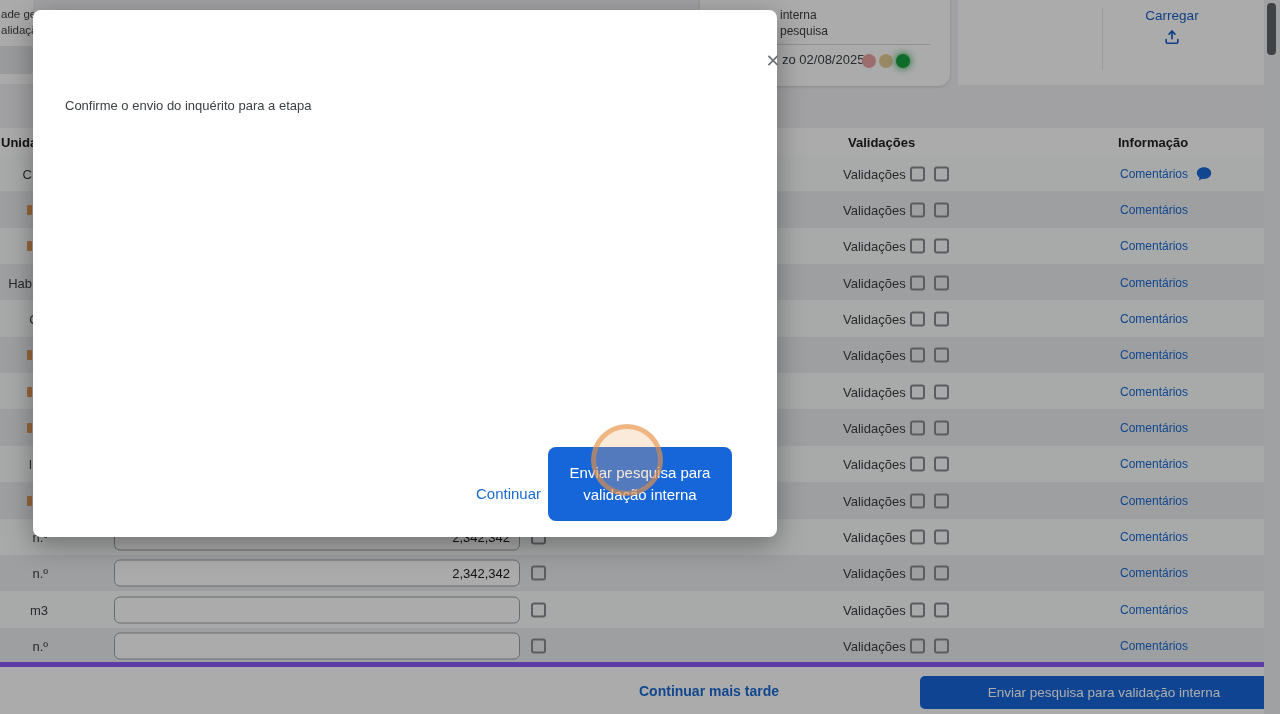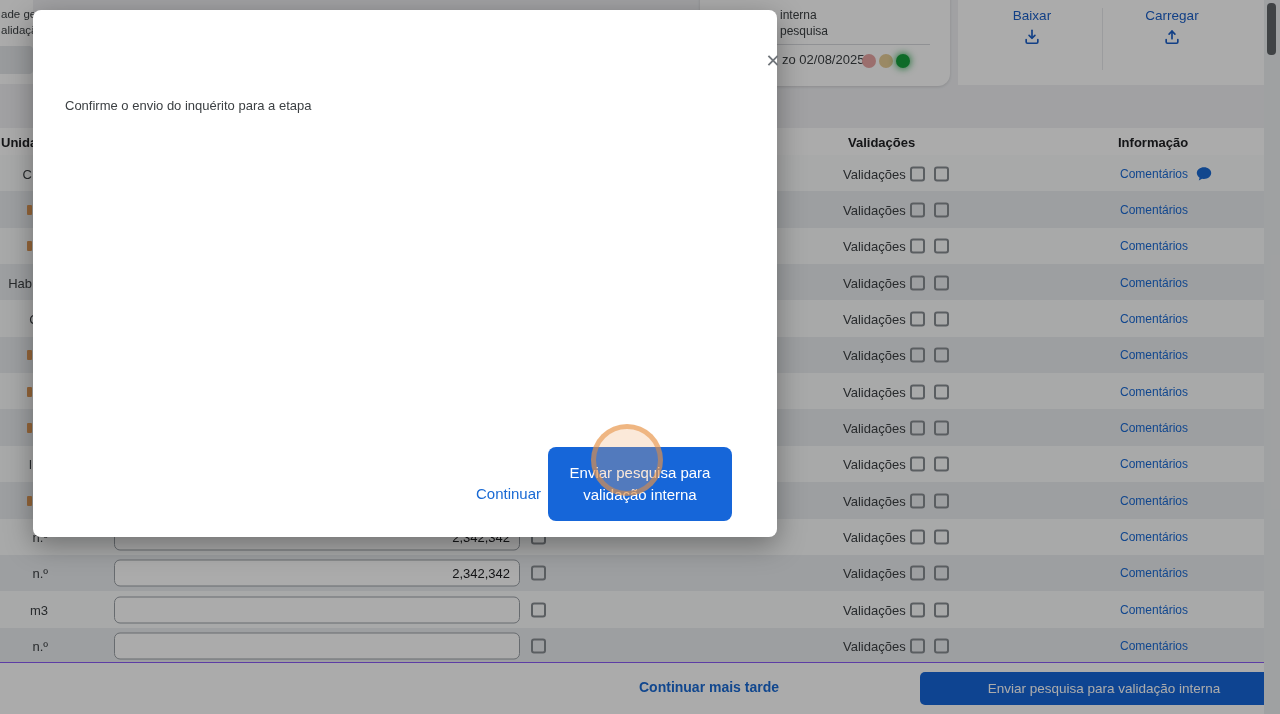"Baixar" div.action-btn { html: <div> <span>Baixar</span> <span> <svg> <path></path> <path></path> <path></path> </svg> </span> </div> -> none }
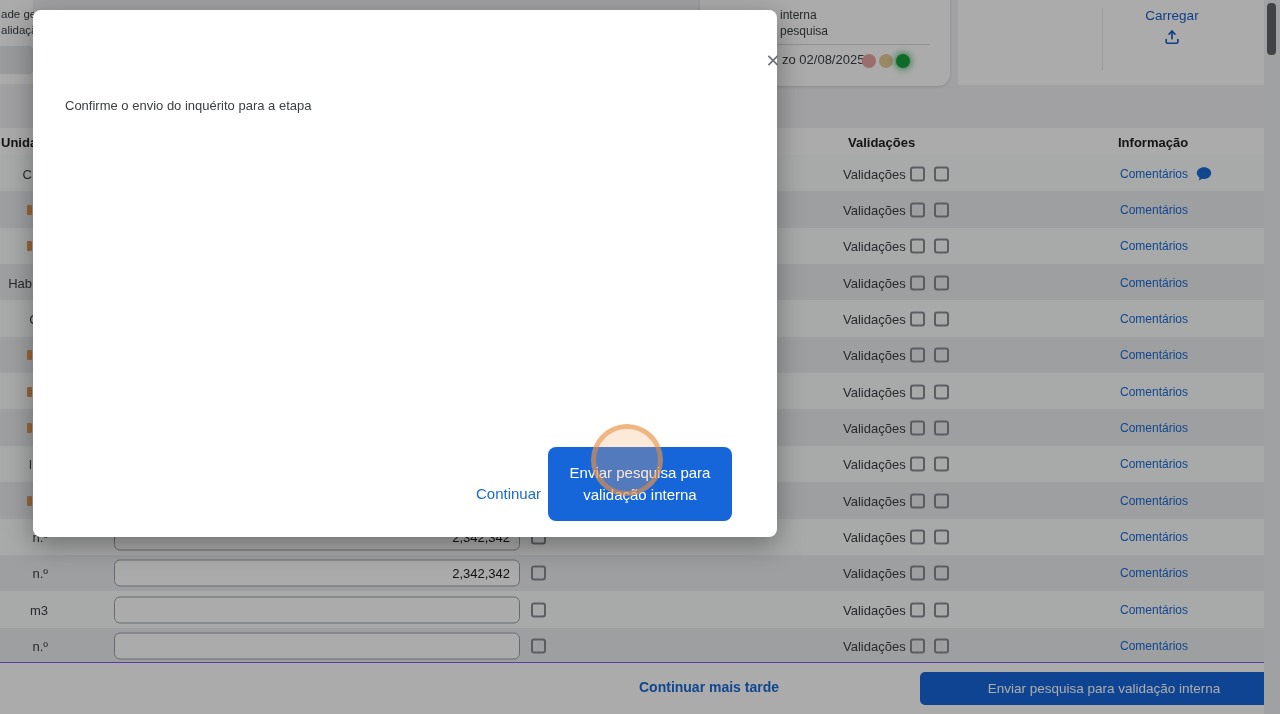"Continuar mais tarde" #bottom-bar { border-top: 1px solid #8b5cf6 -> 5px solid #8b5cf6 }
